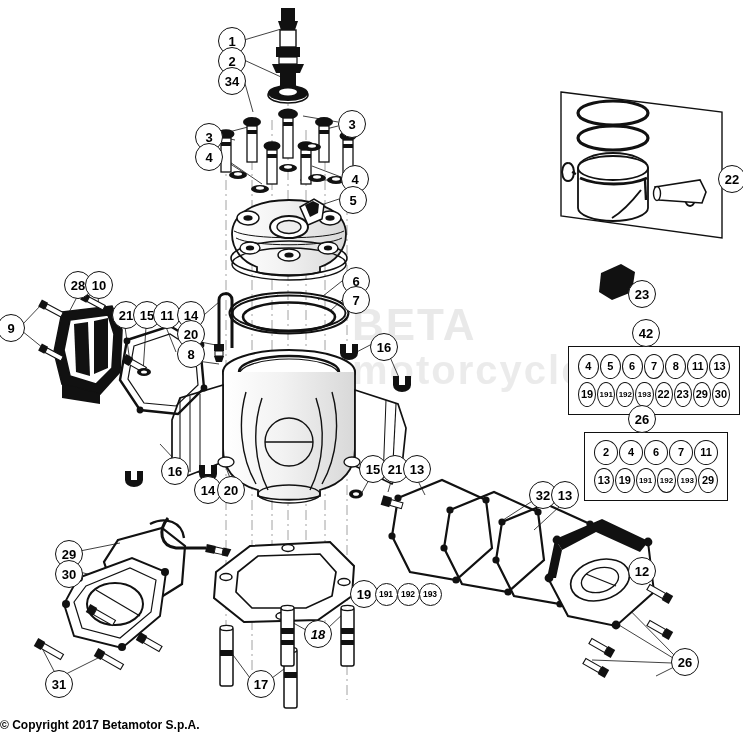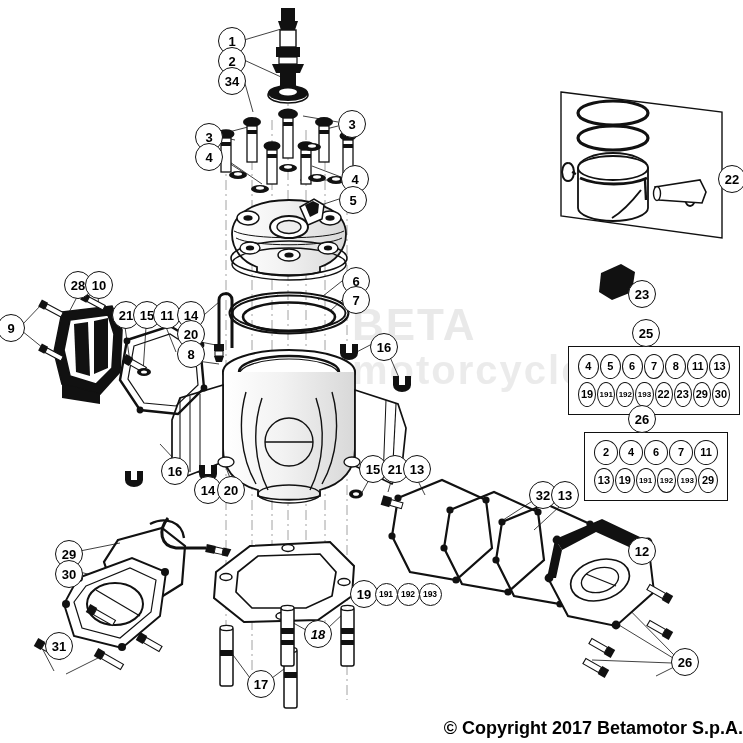"25" div.cal { text: 25 -> 42 }
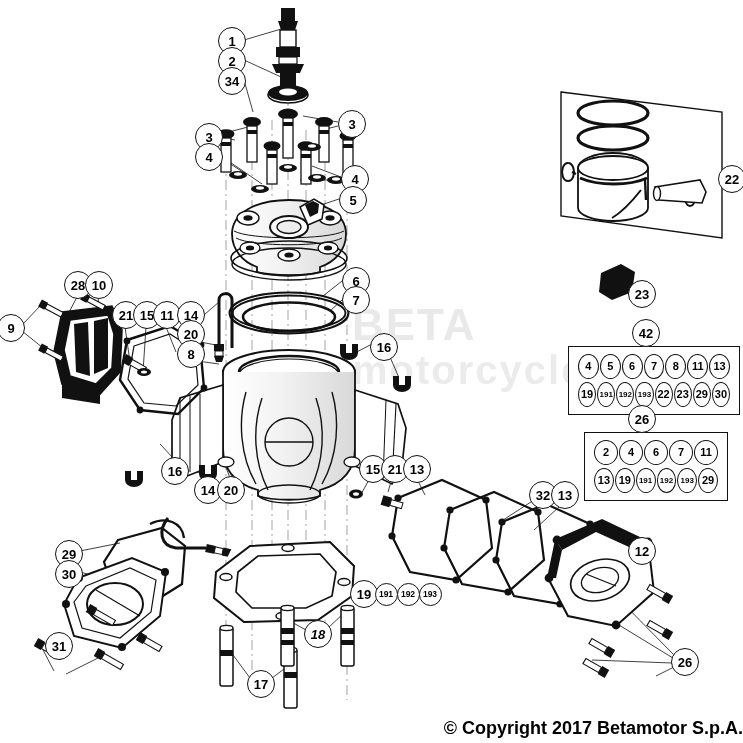"12" div.cal { top: 550px -> 570px }
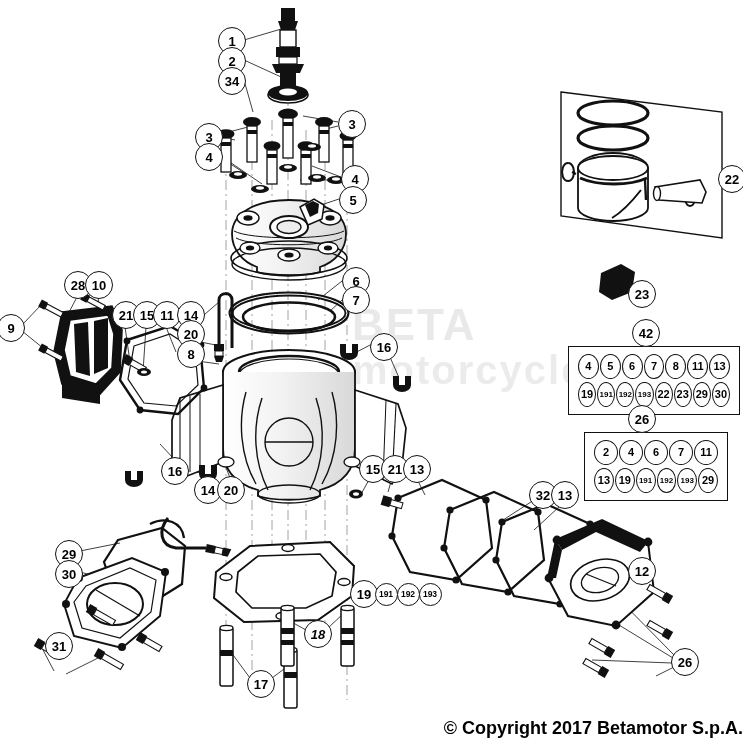"31" div.cal { top: 645px -> 683px }
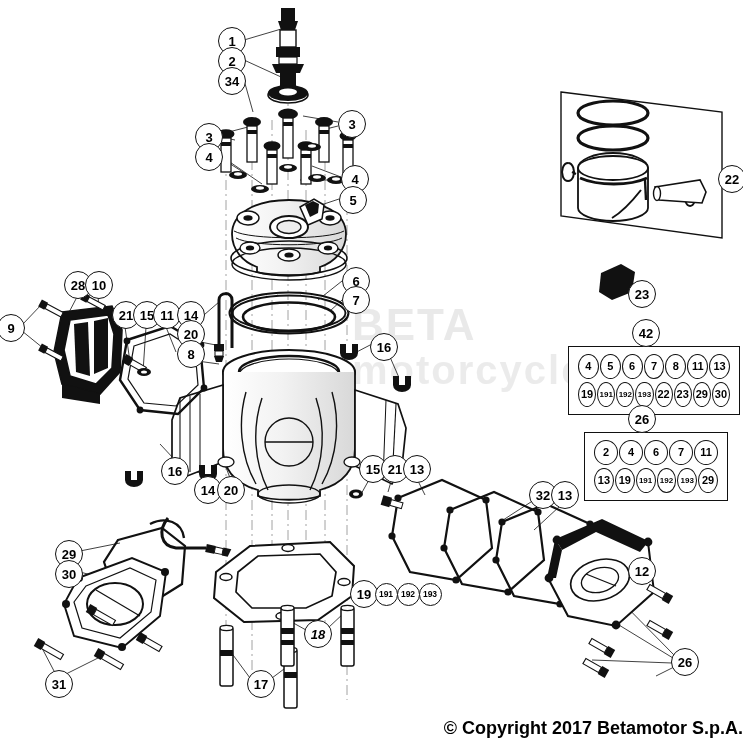"© Copyright 2017 Betamotor S.p.A." .copy { font-size: 18px -> 12px; text-align: right -> left }
